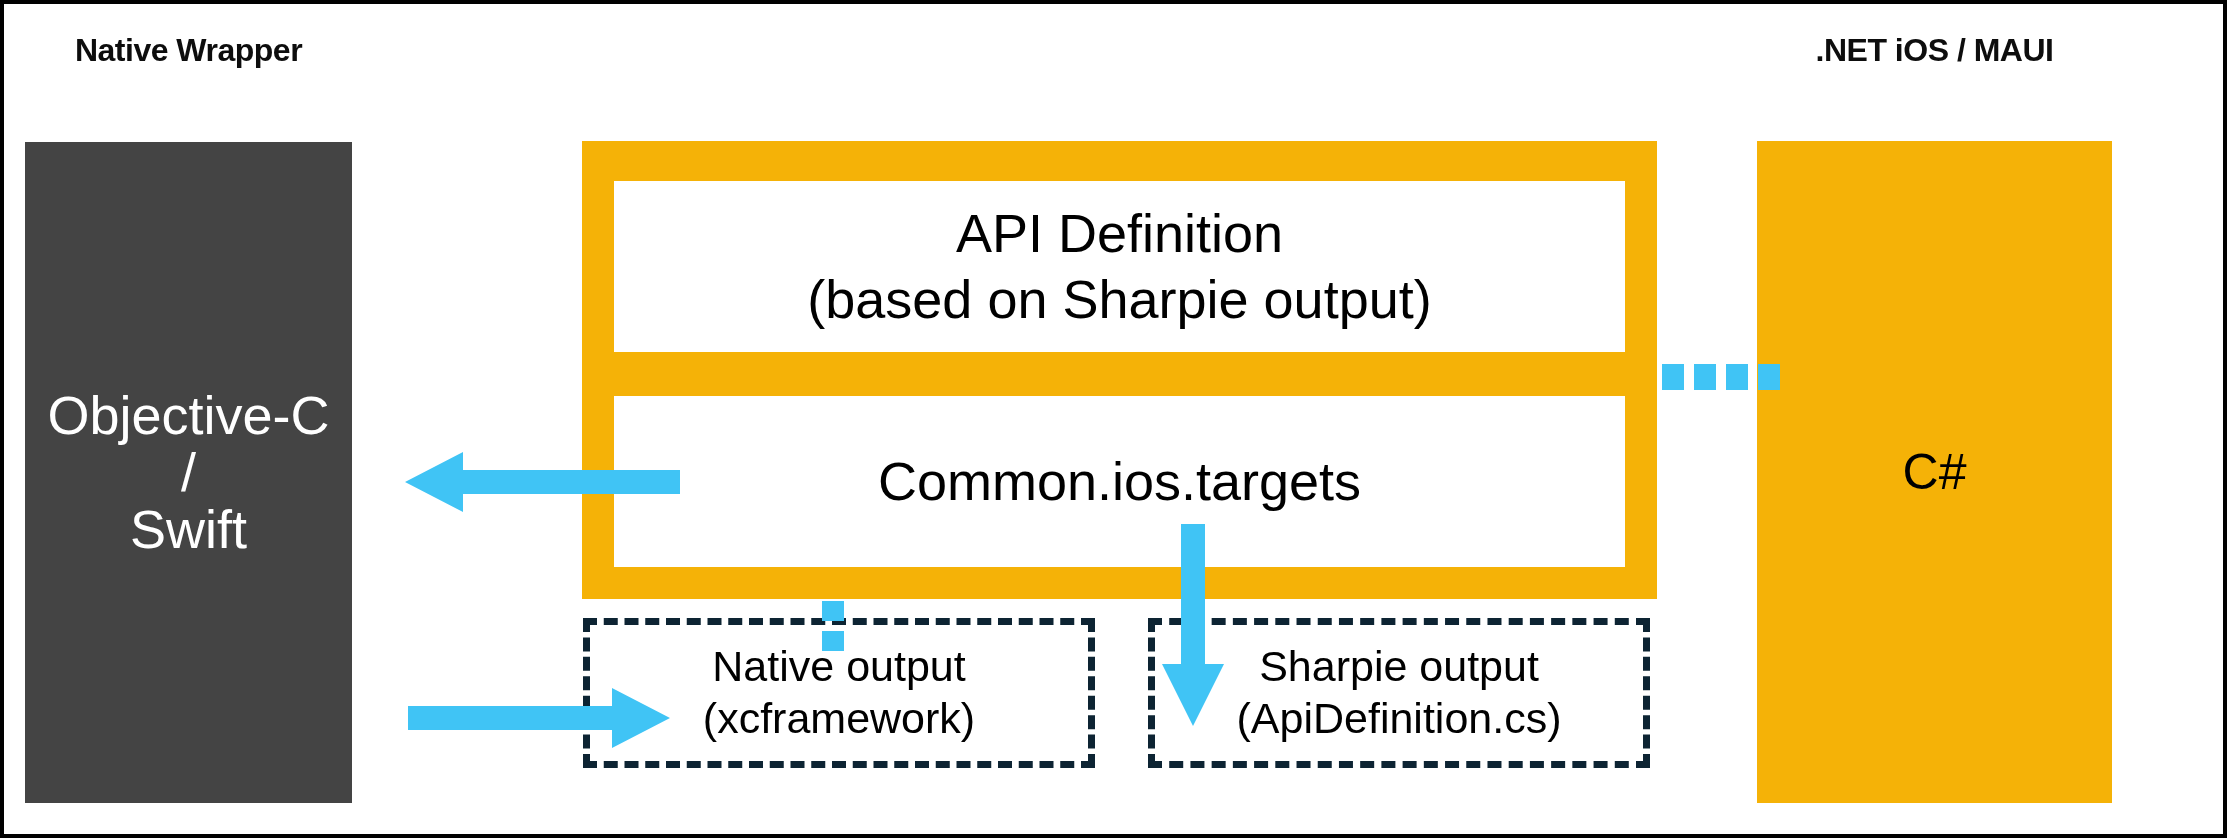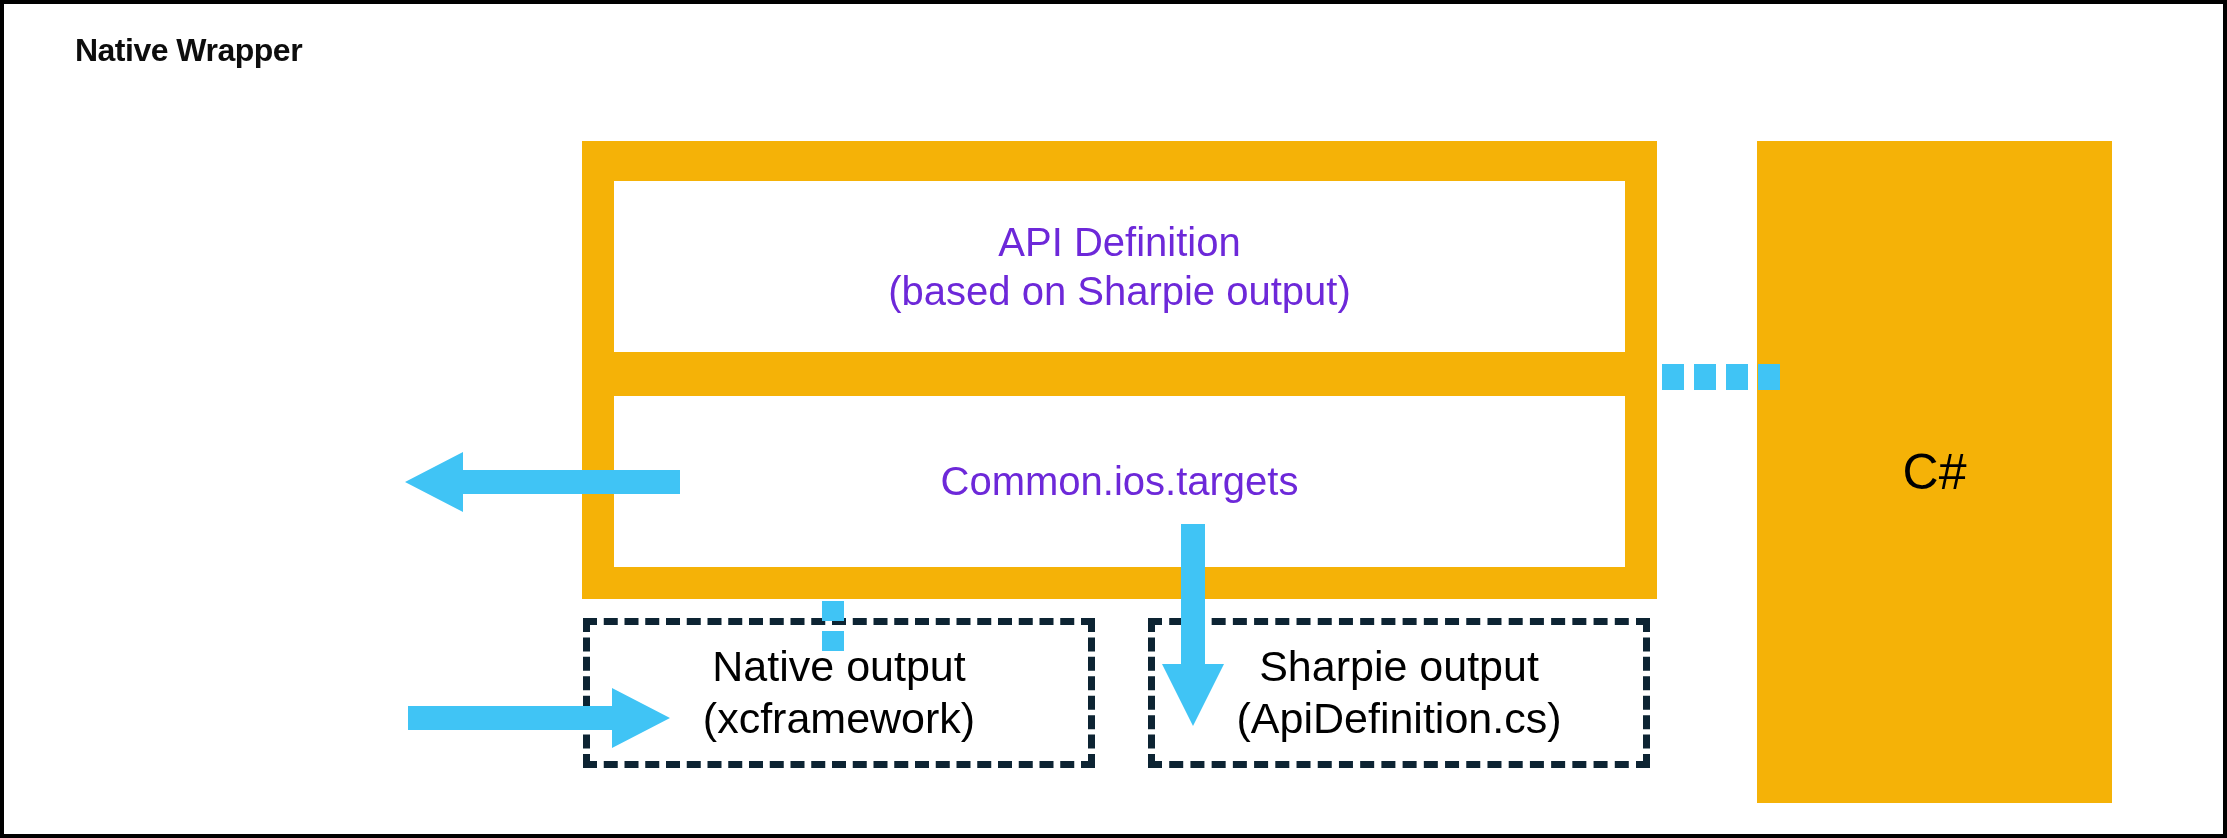".NET iOS / MAUI" div.col-header { html: none -> <div>.NET iOS / MAUI</div> }
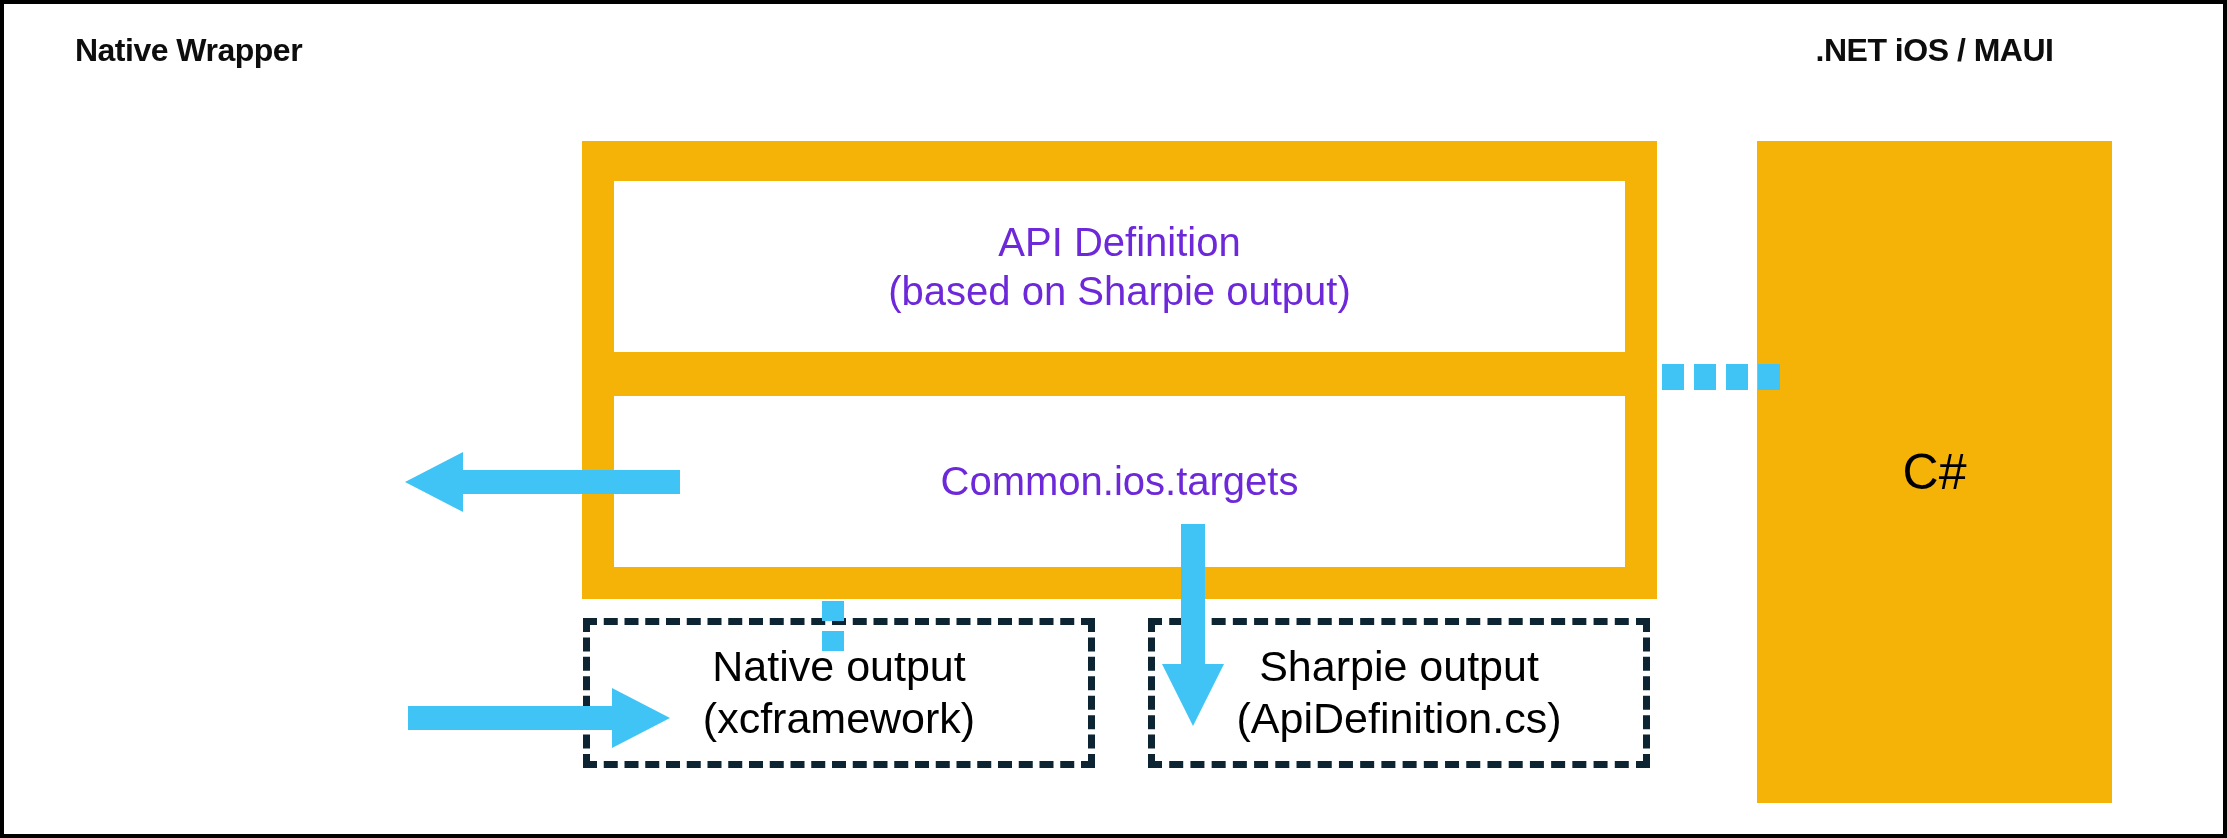"API Definition" .inner-white-box .box-text { color: #6d28d9 -> #000000; font-size: 40px -> 54px }
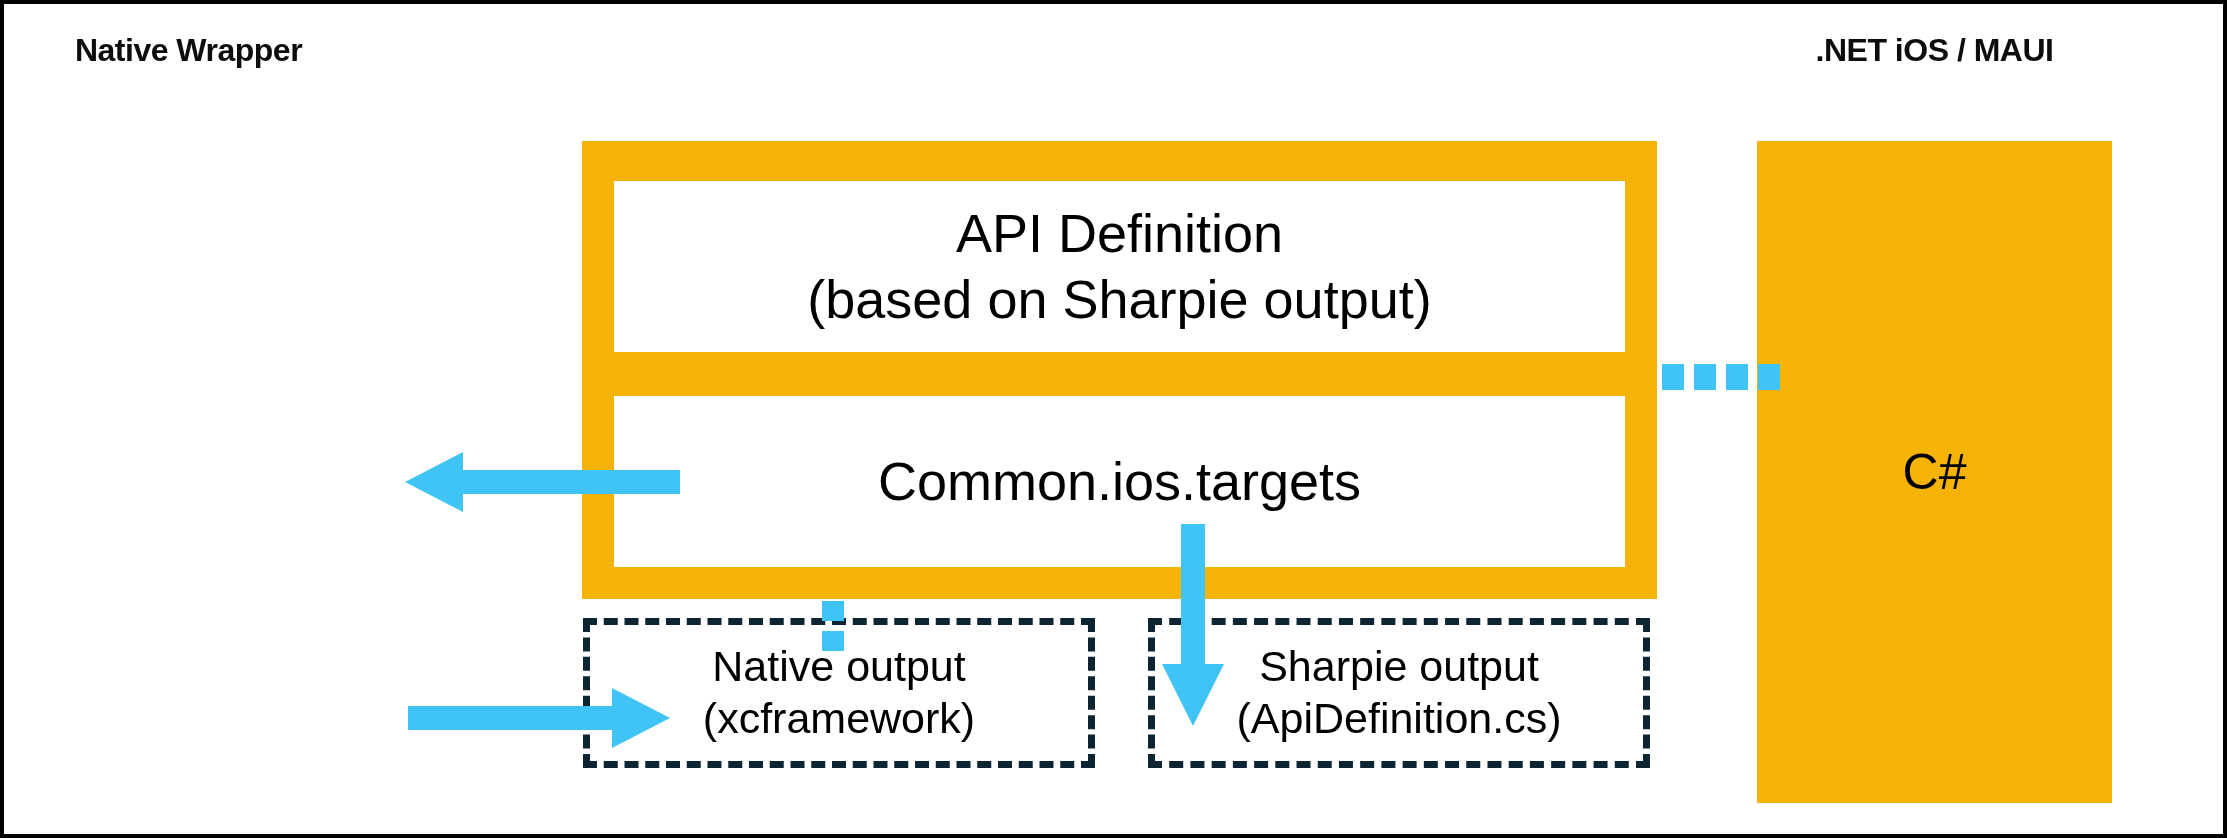"Objective-C" div { html: none -> <div> <div>Objective-C / Swift</div> </div> }
